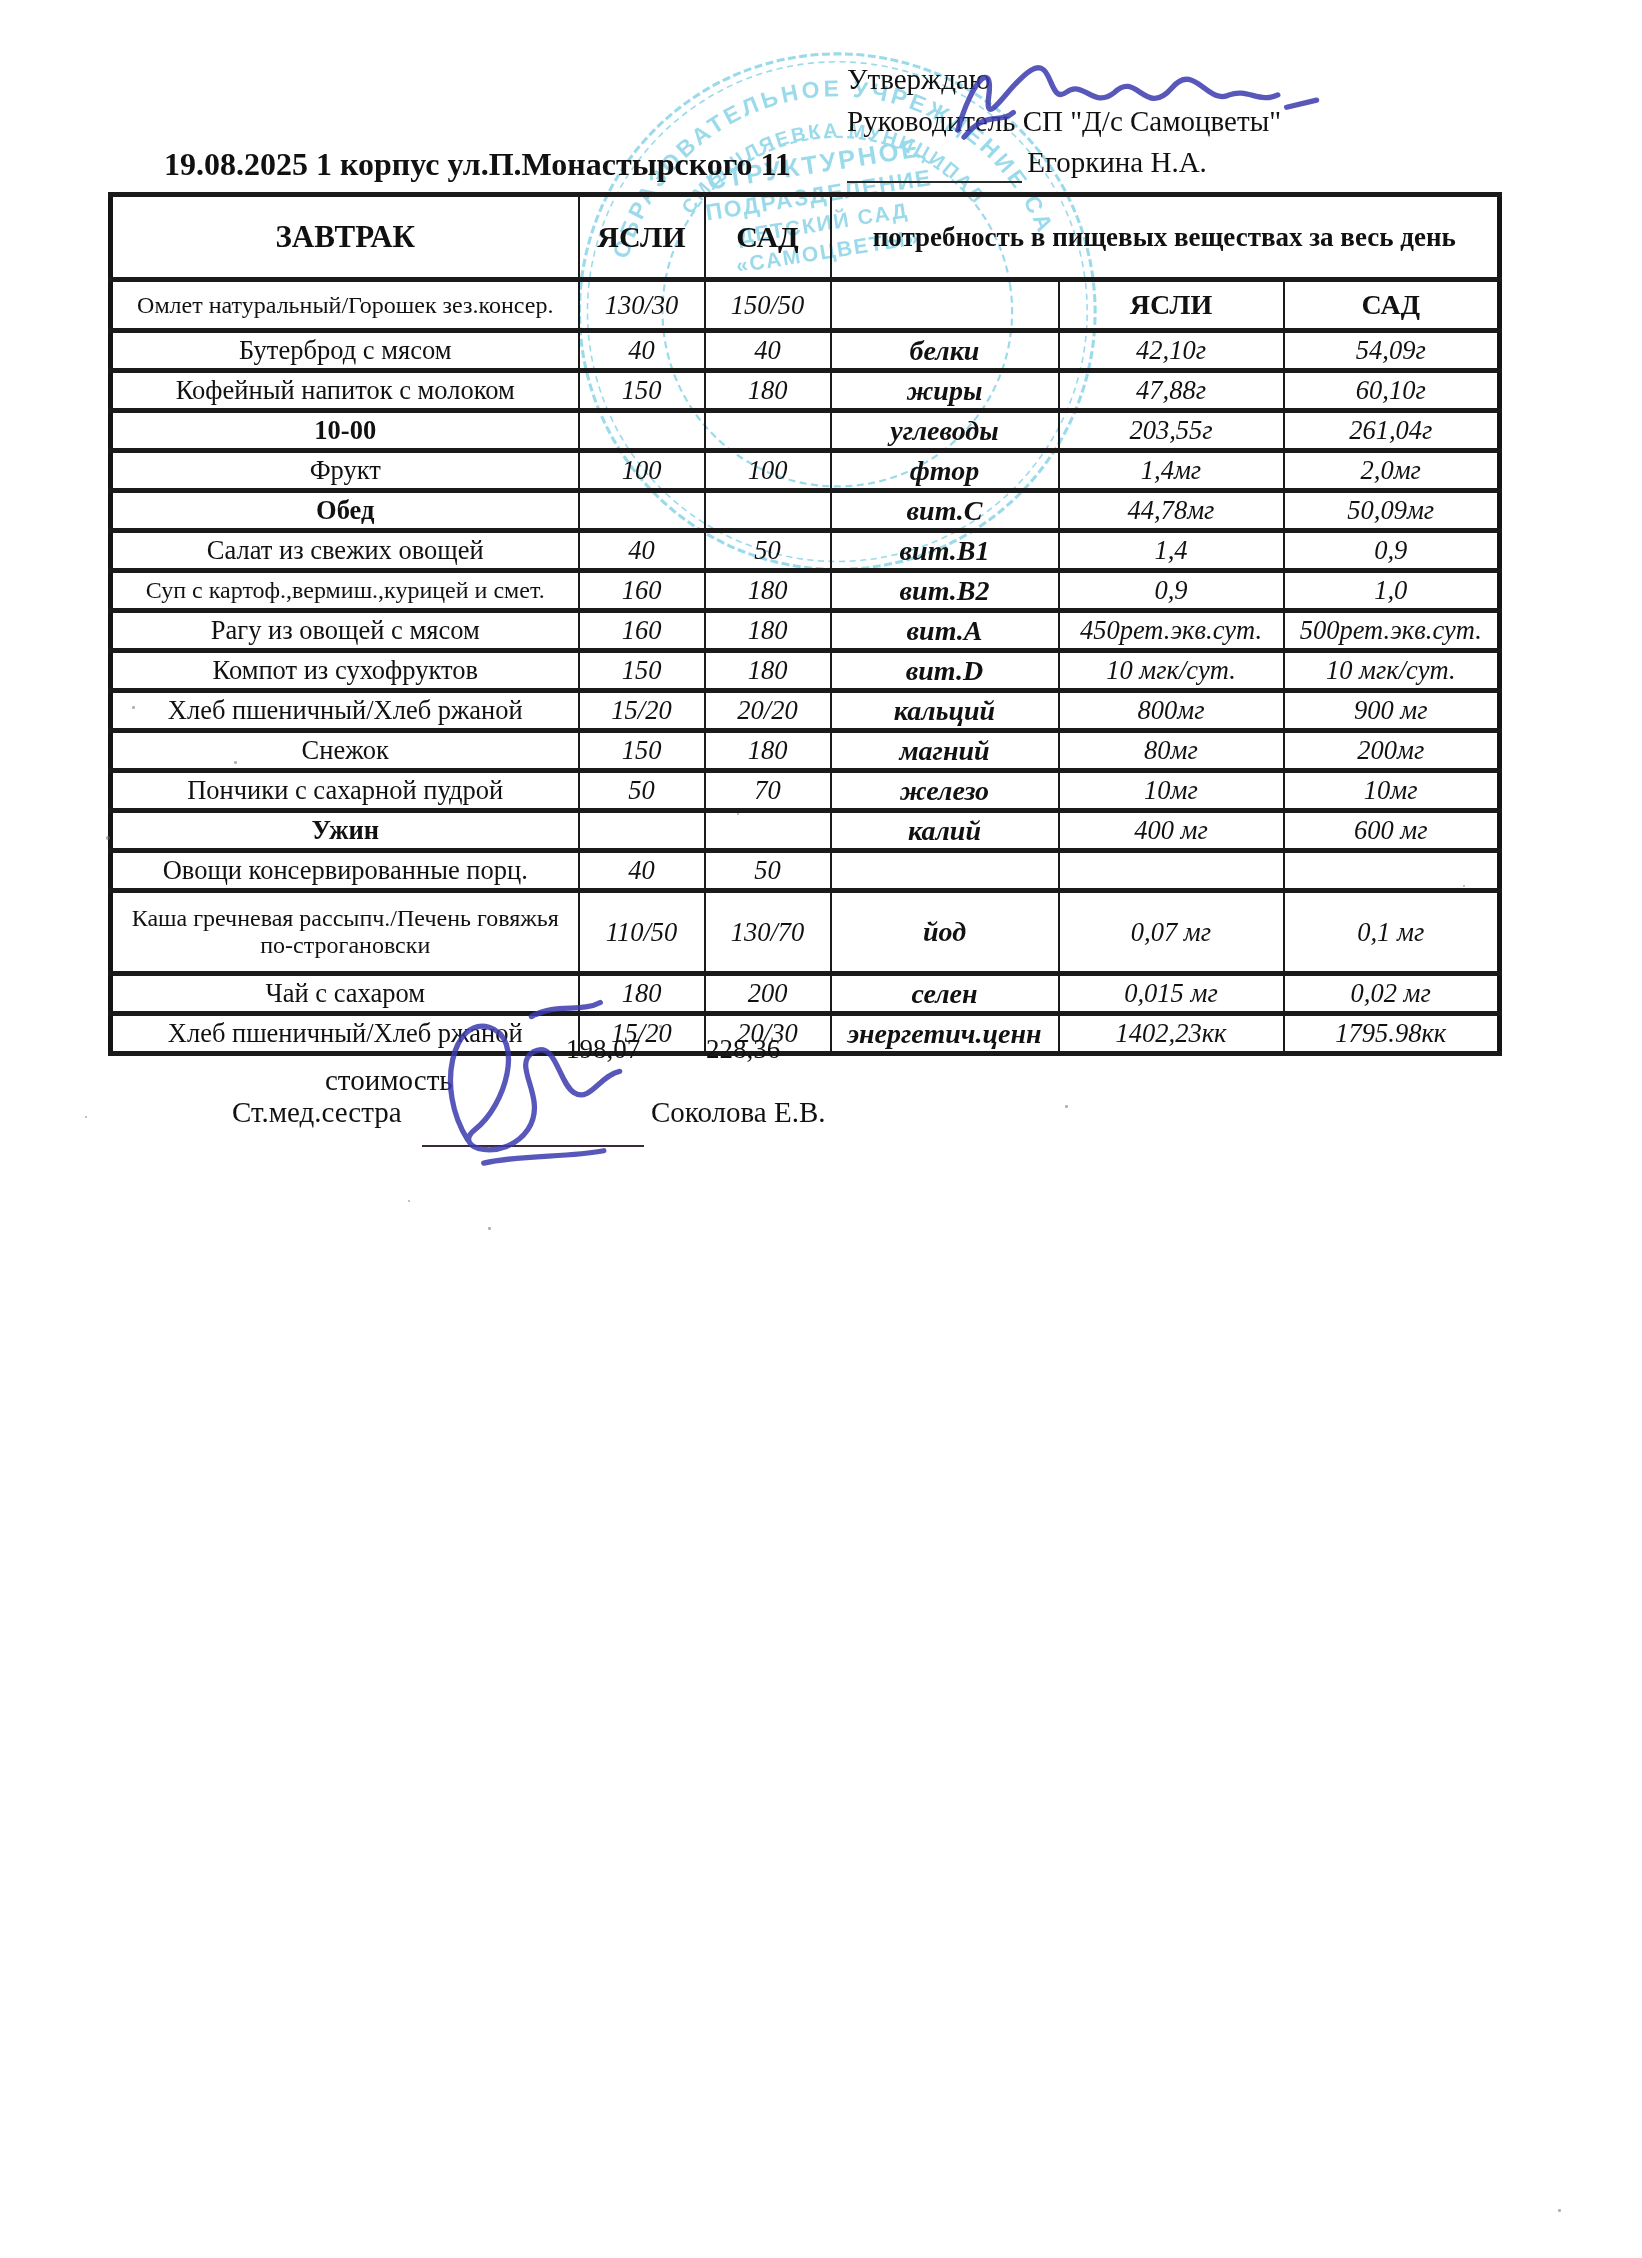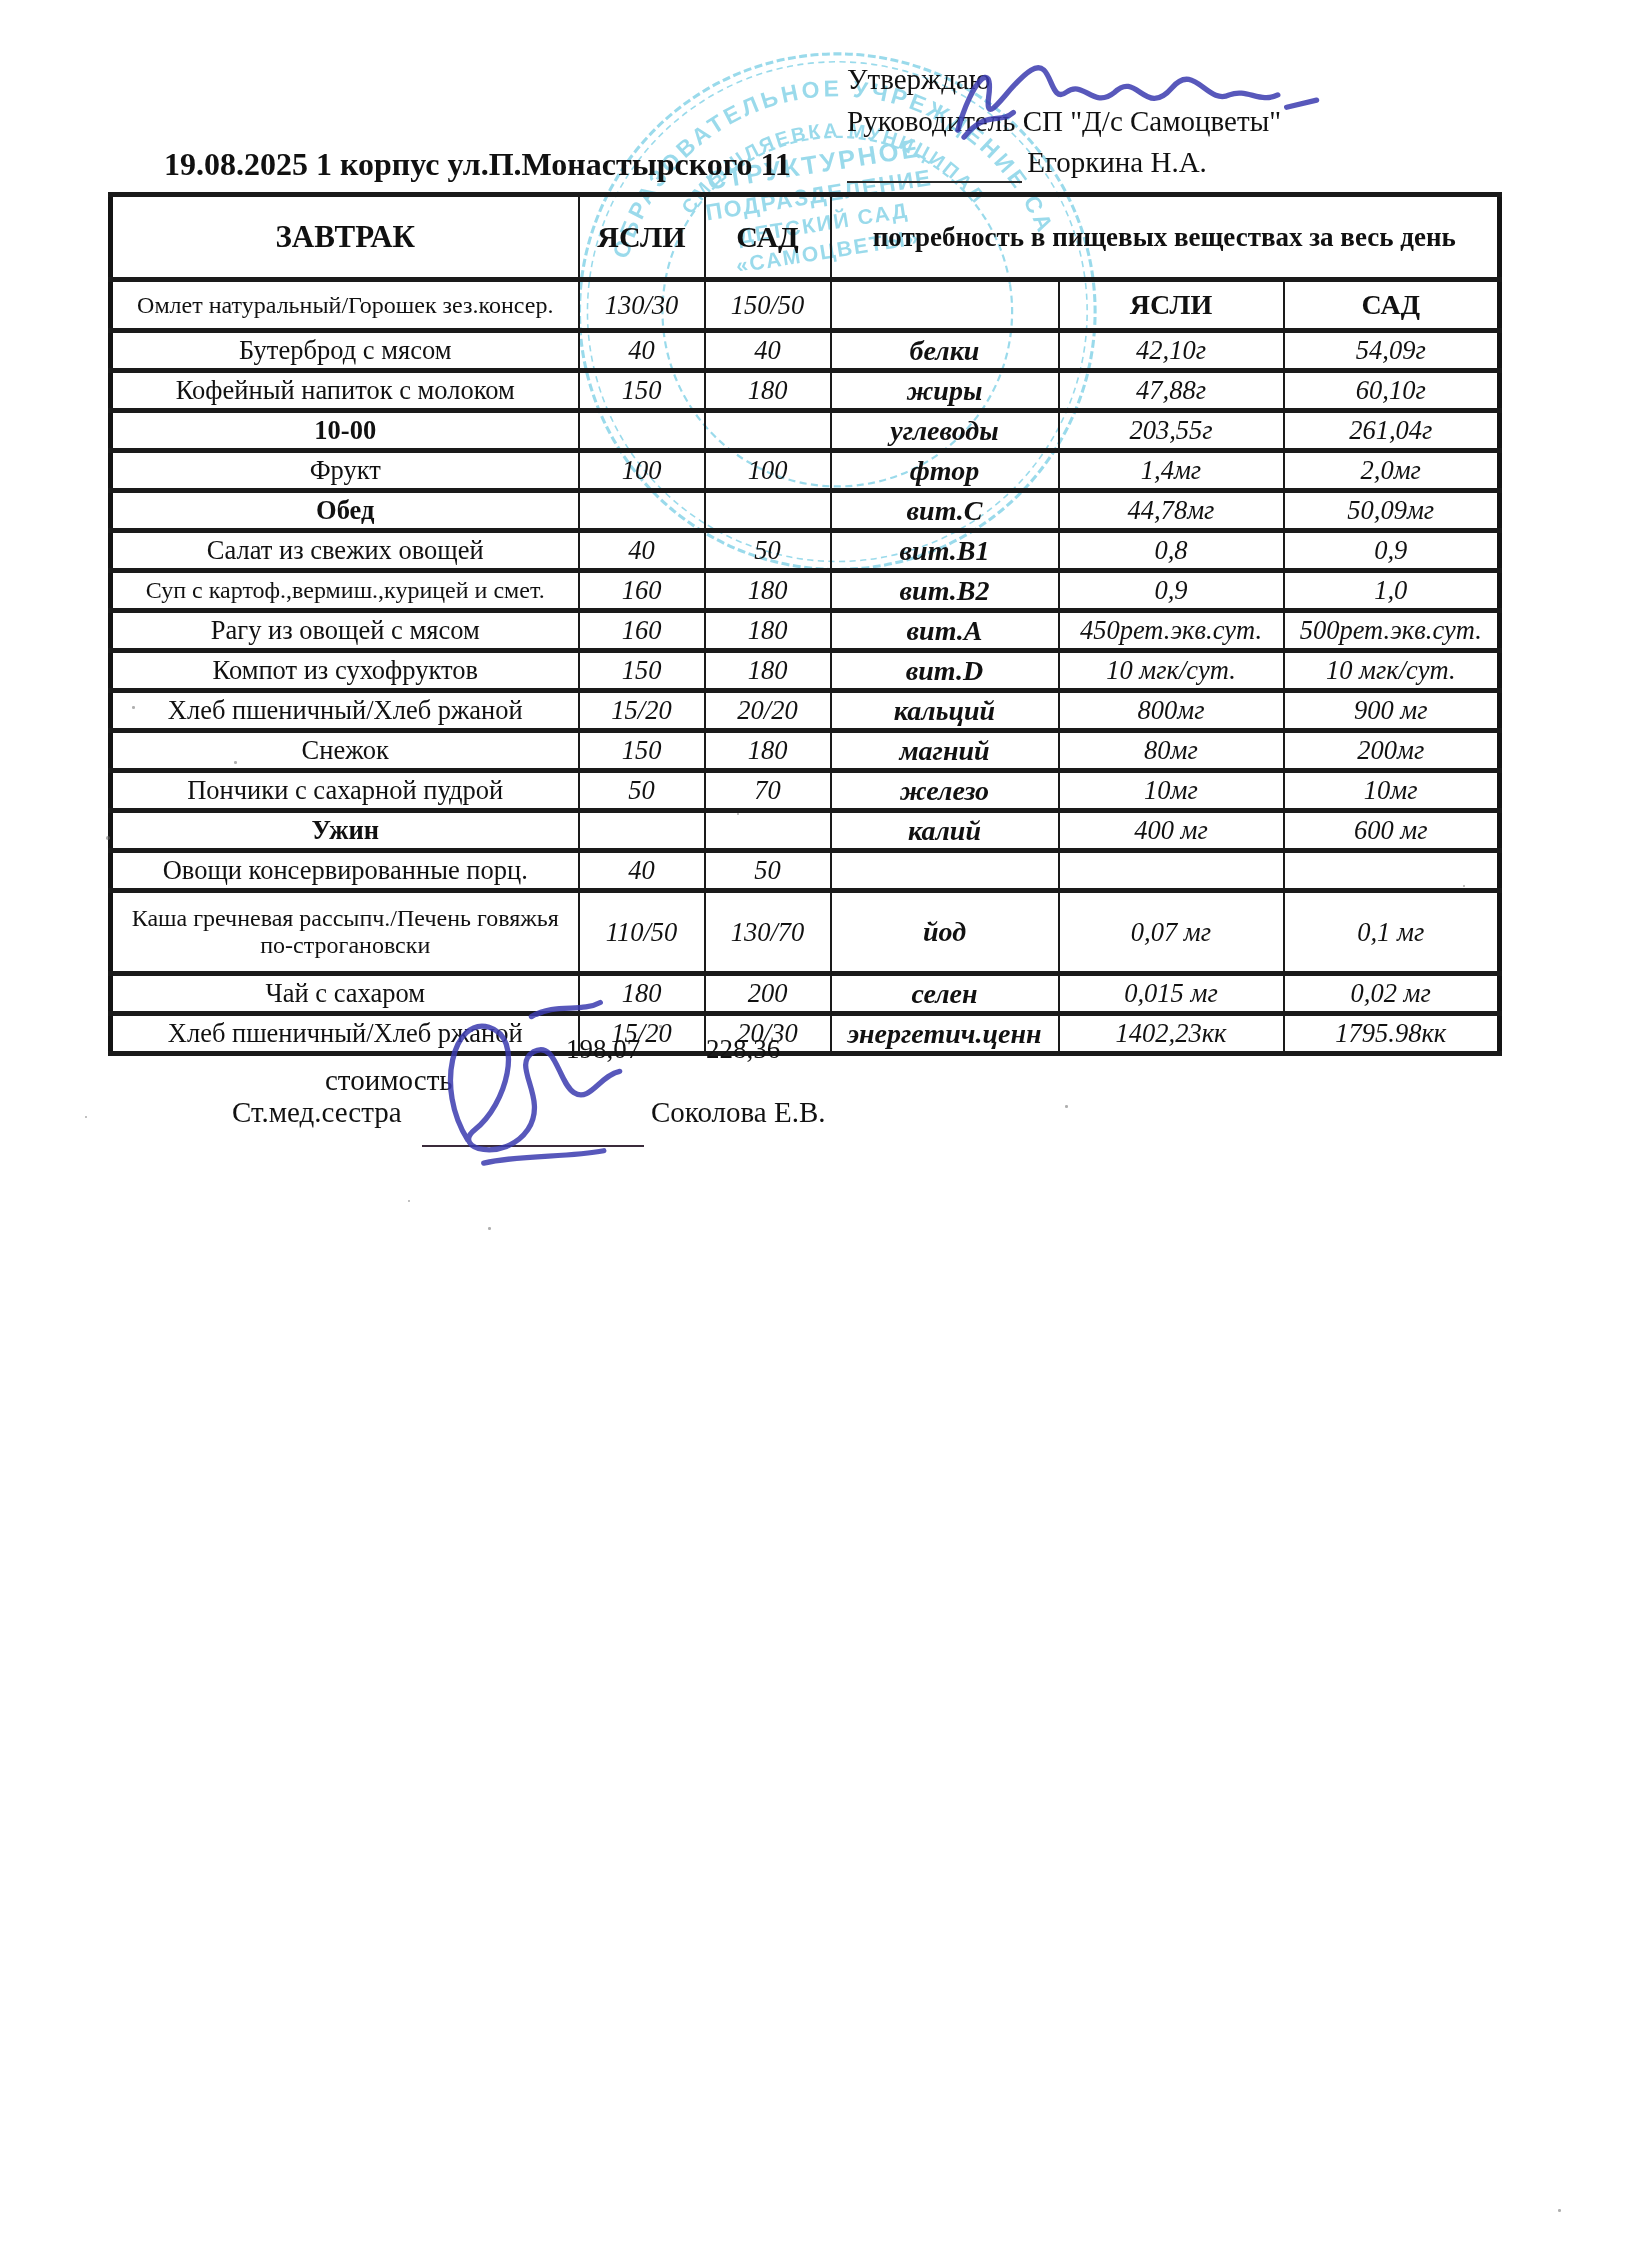"0,8" td.nval { text: 0,8 -> 1,4 }
